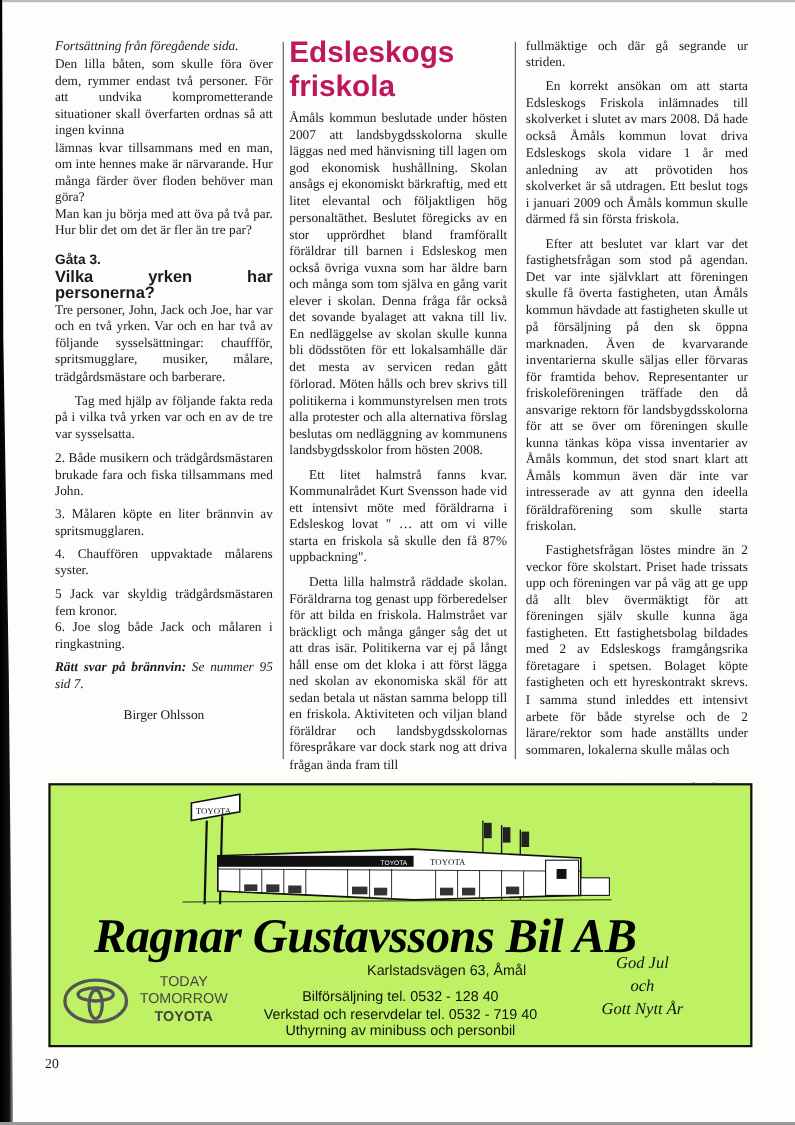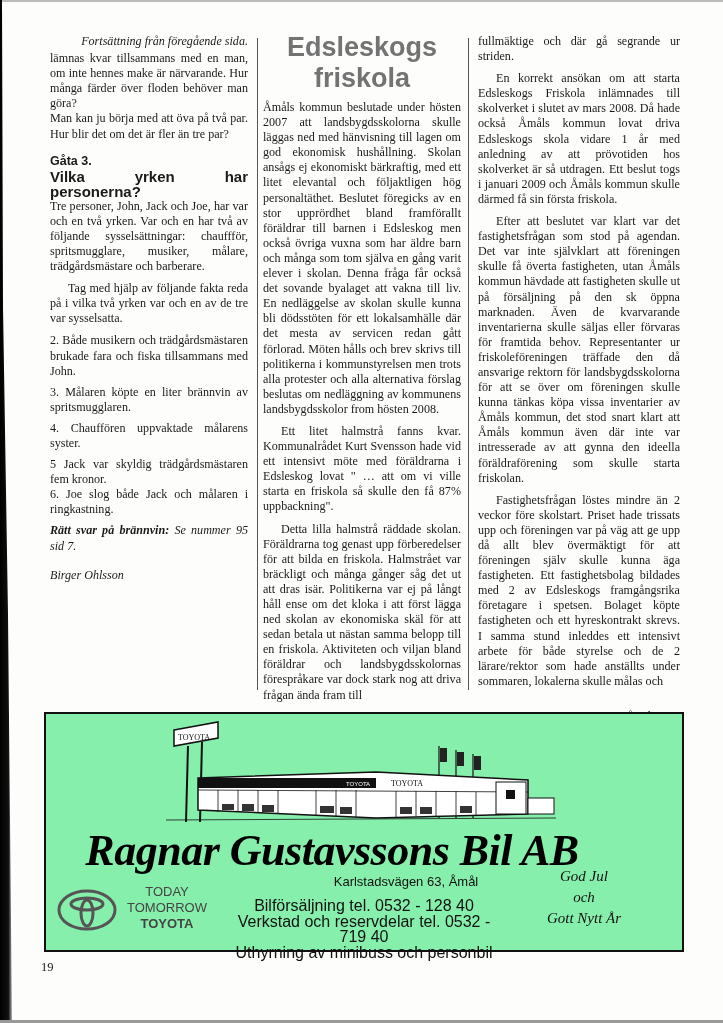"Fortsättning från föregående sida." .cont-note { text-align: right -> none }
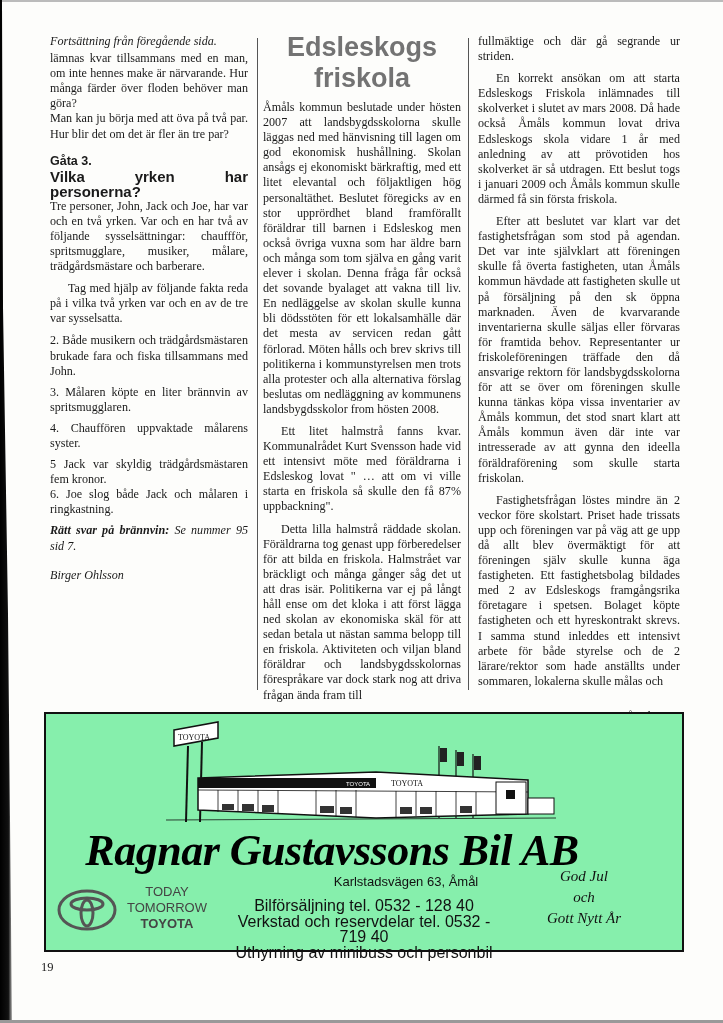"Den lilla båten, som skulle" p.tight { html: none -> <p>Den lilla båten, som skulle föra över dem, rymmer endast två personer. För att undvika komprometterande situationer skall överfarten ordnas så att ingen kvinna</p> }
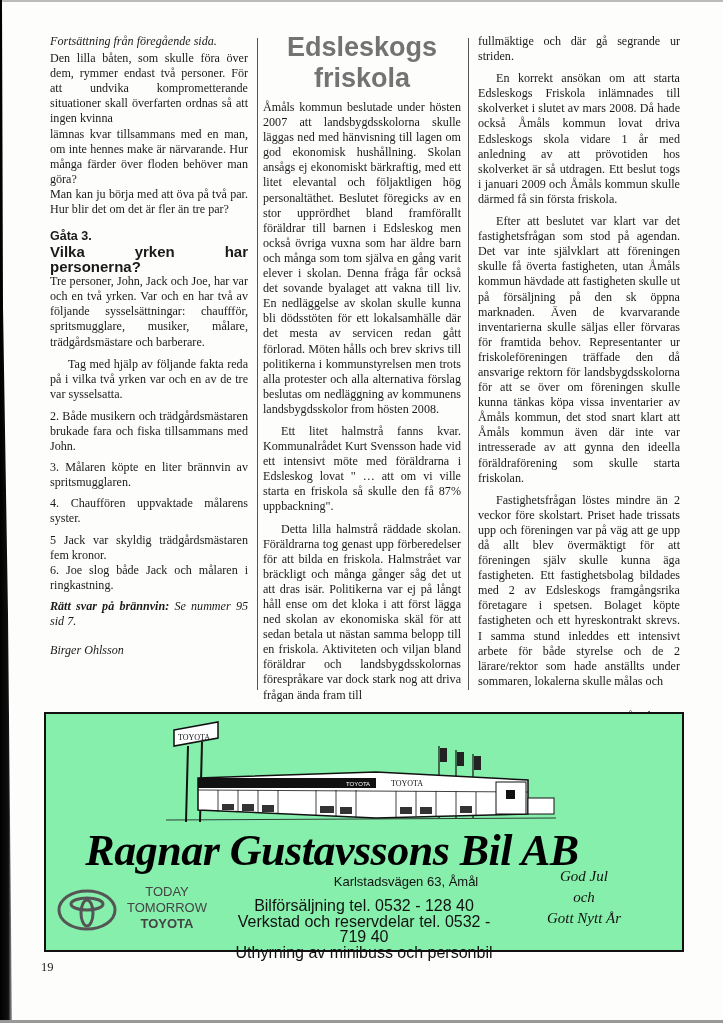"Edsleskogs friskola" .headline { color: #737373 -> #be185d; text-align: center -> left }
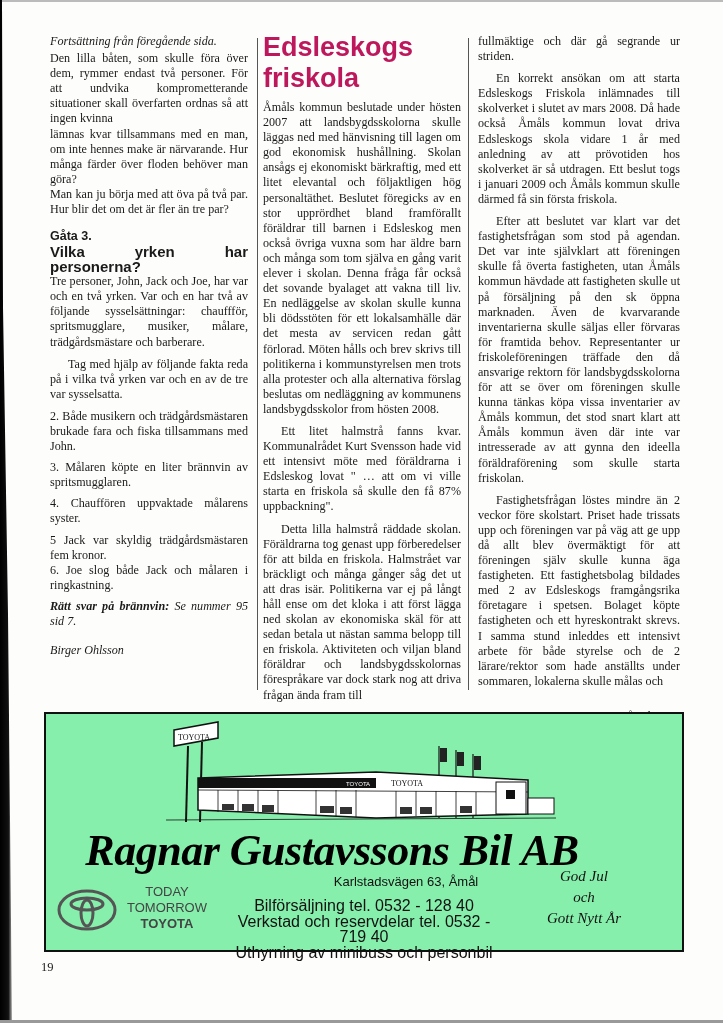"Birger Ohlsson" .signature { font-style: italic -> none; text-align: left -> center }
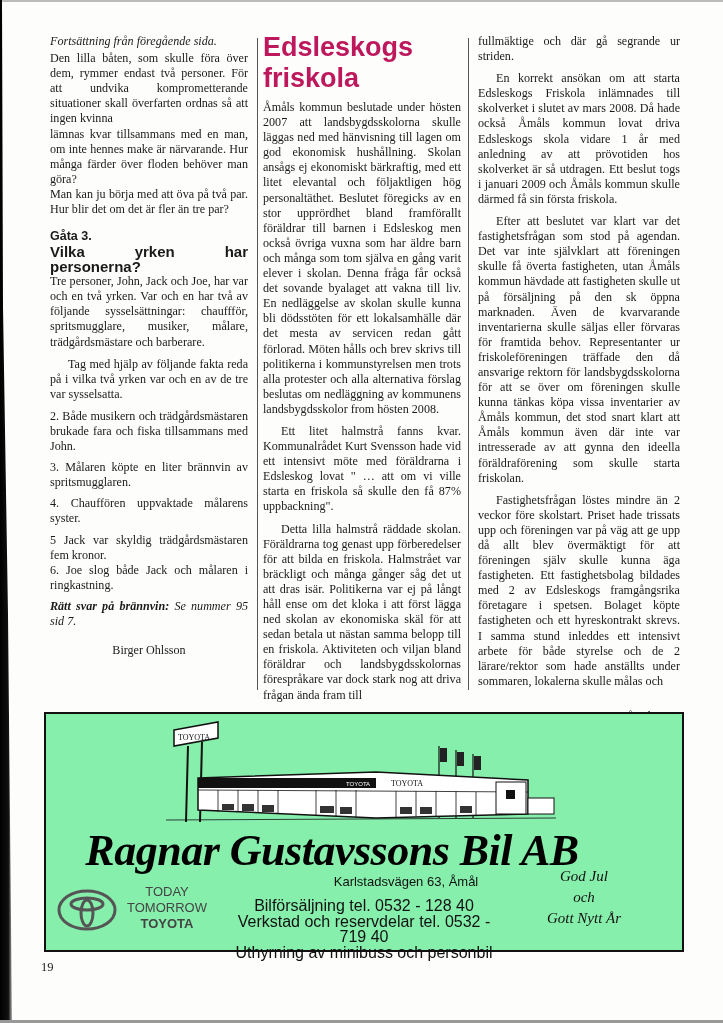"TOYOTA" .ad { background: #86efac -> #bef264 }
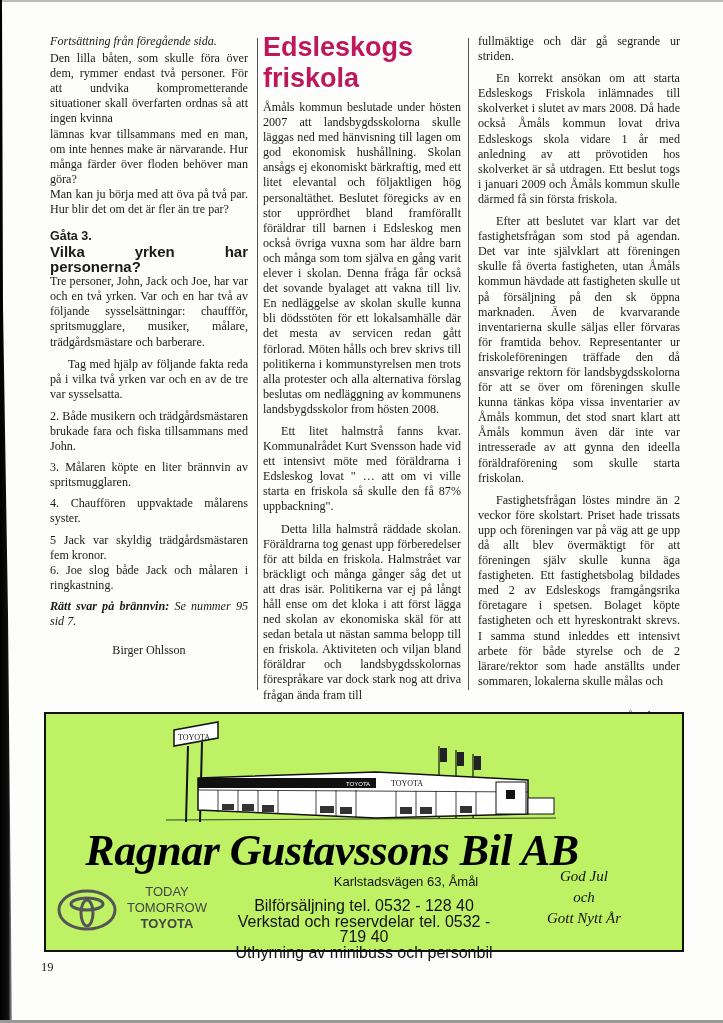"Bilförsäljning tel. 0532 - 128" .ad-contacts { font-size: 16px -> 13px }
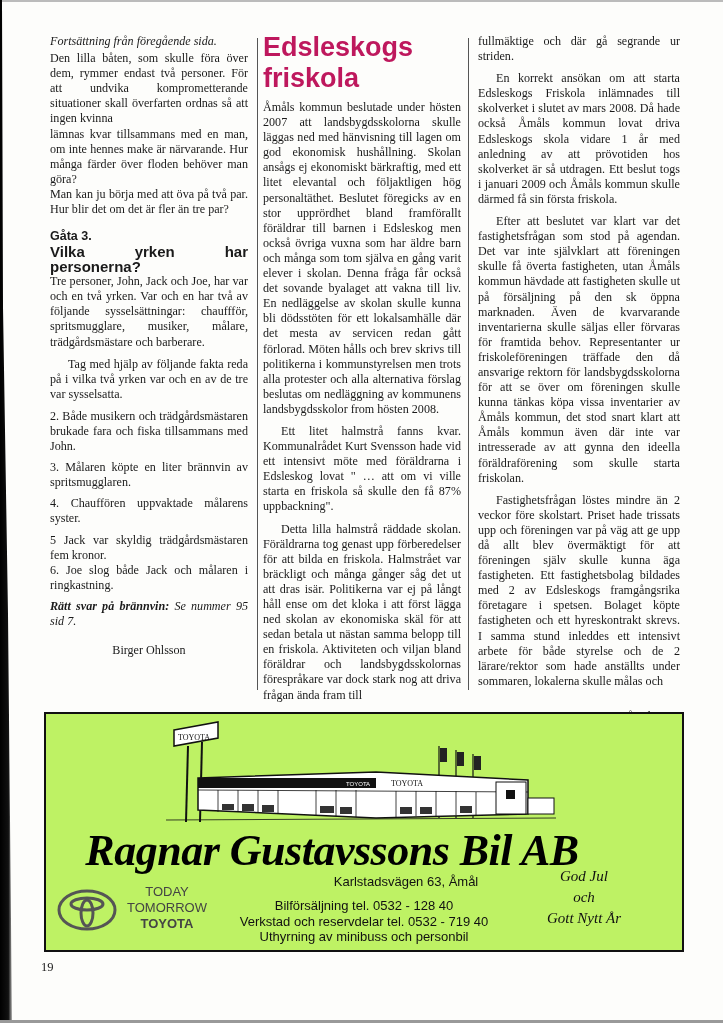"19" div.page-number { text: 19 -> 20 }
